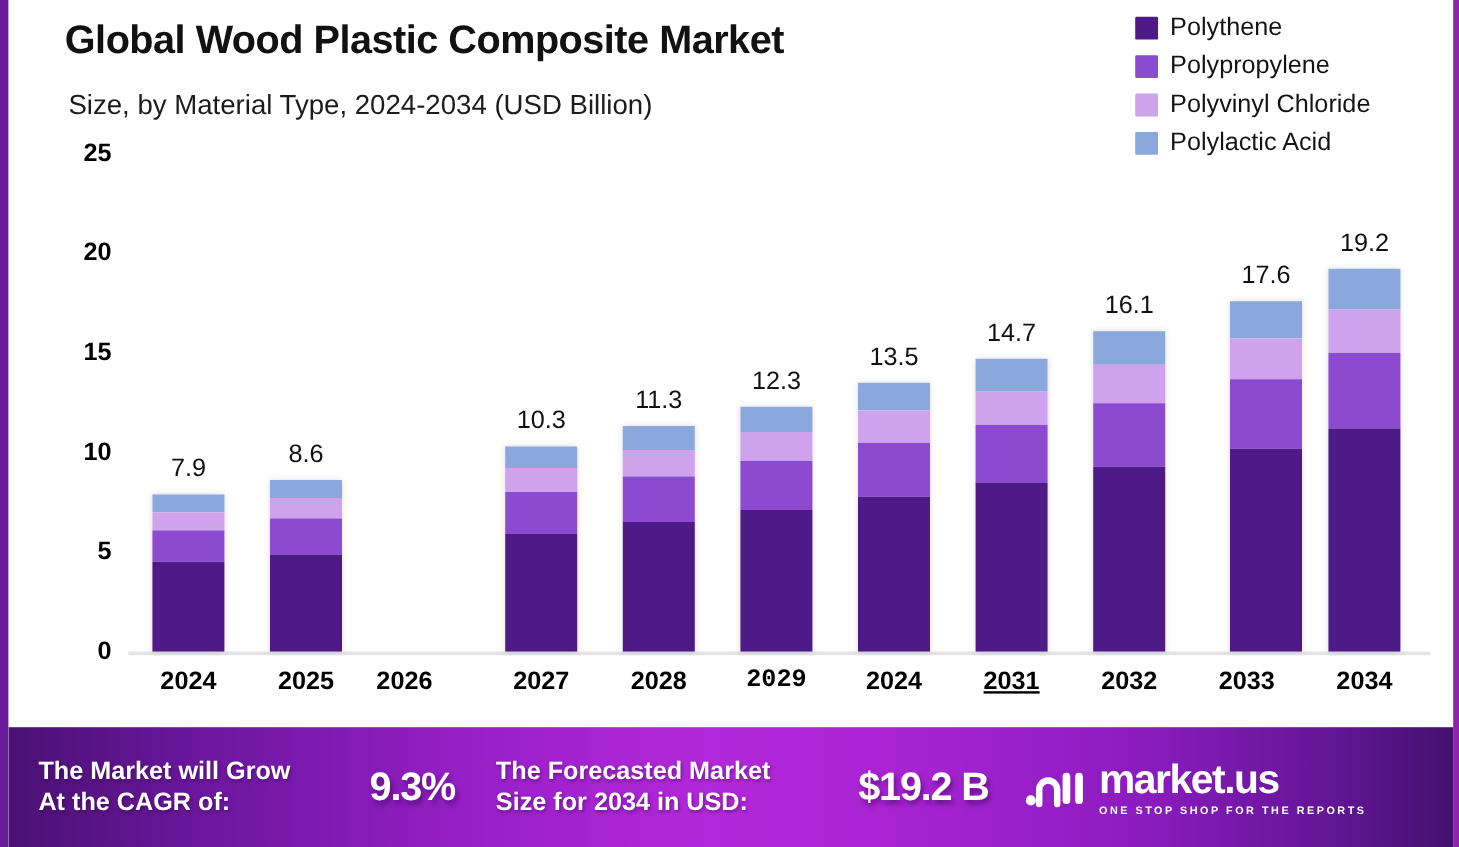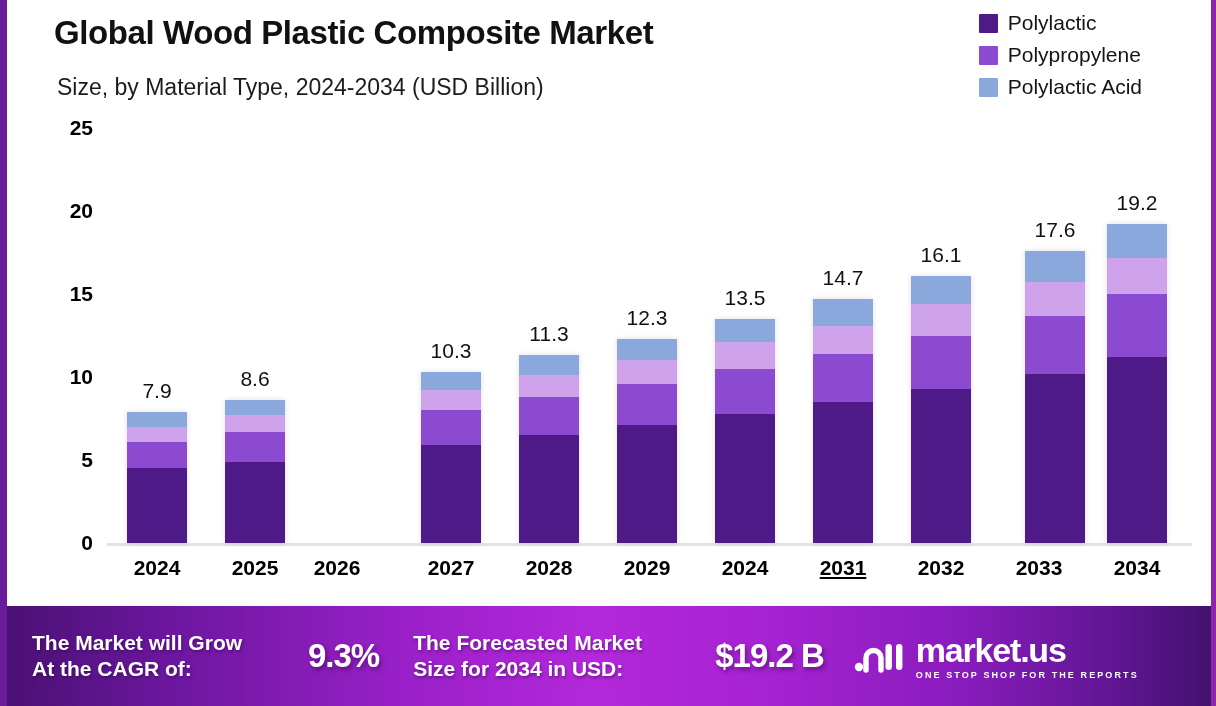"Polylactic" span.legend-label { text: Polylactic -> Polythene }
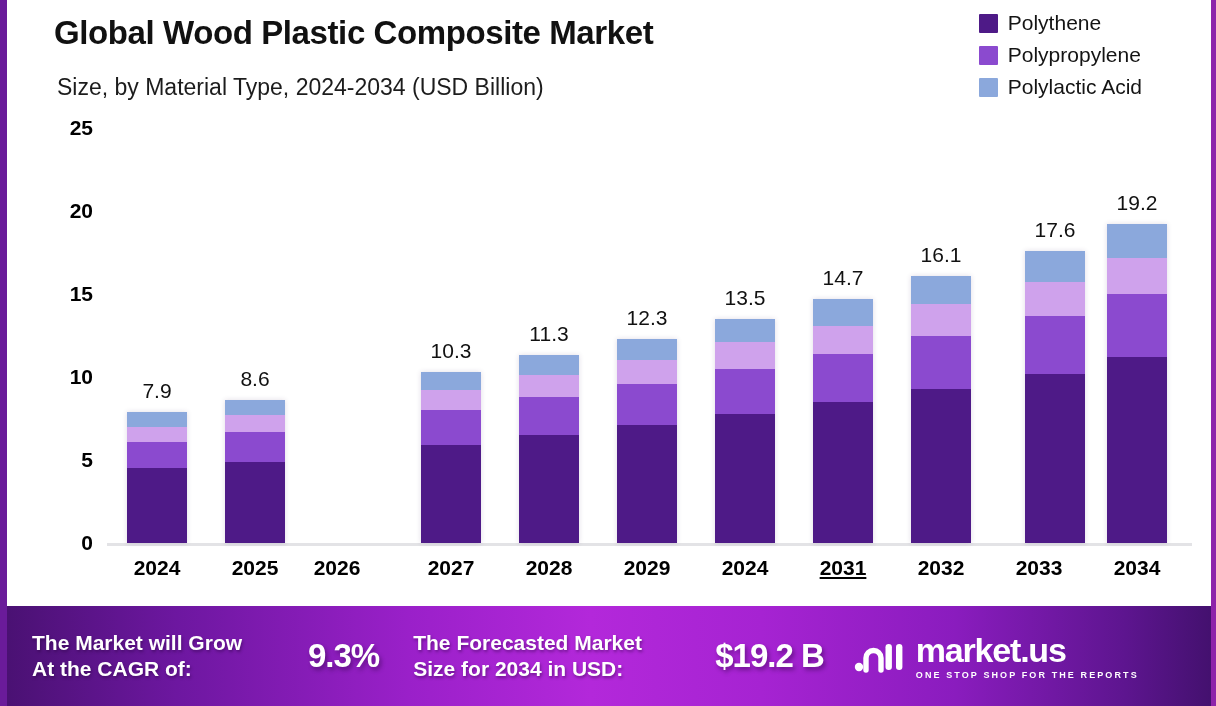"Polyvinyl Chloride" div.legend-item { html: none -> <div> <span></span> <span>Polyvinyl Chloride</span> </div> }
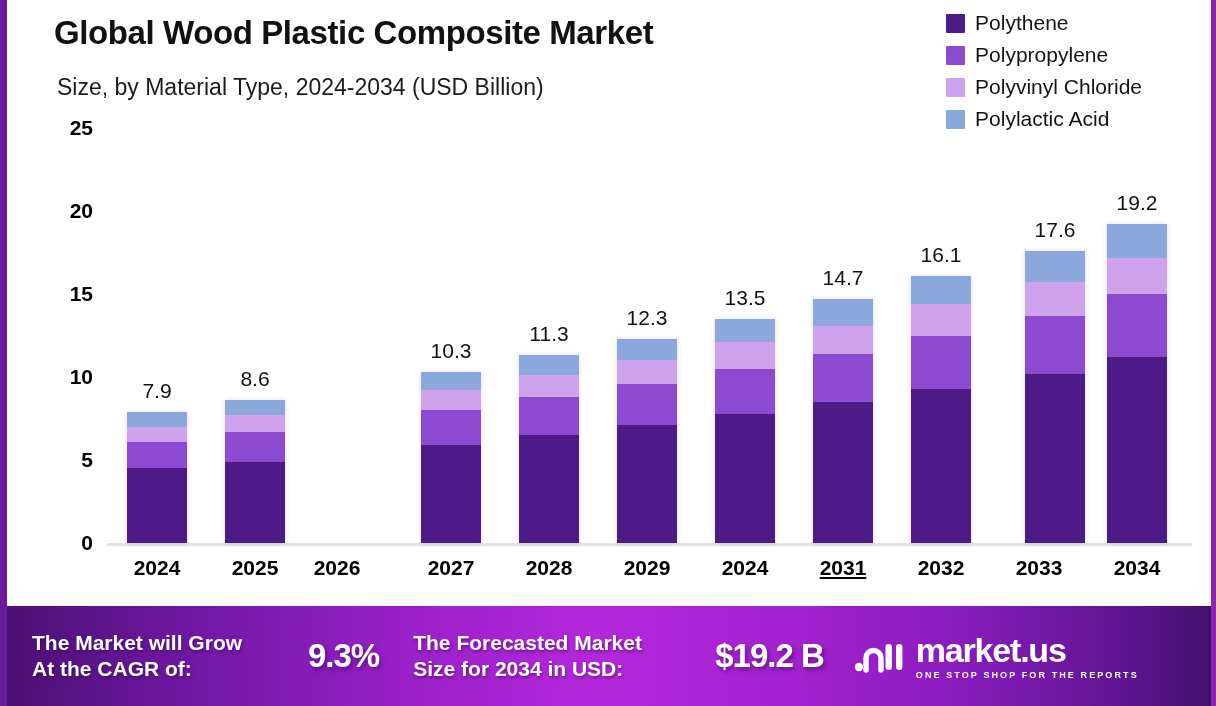"2029" div.x-label { font-family: none -> Liberation Mono, monospace }
